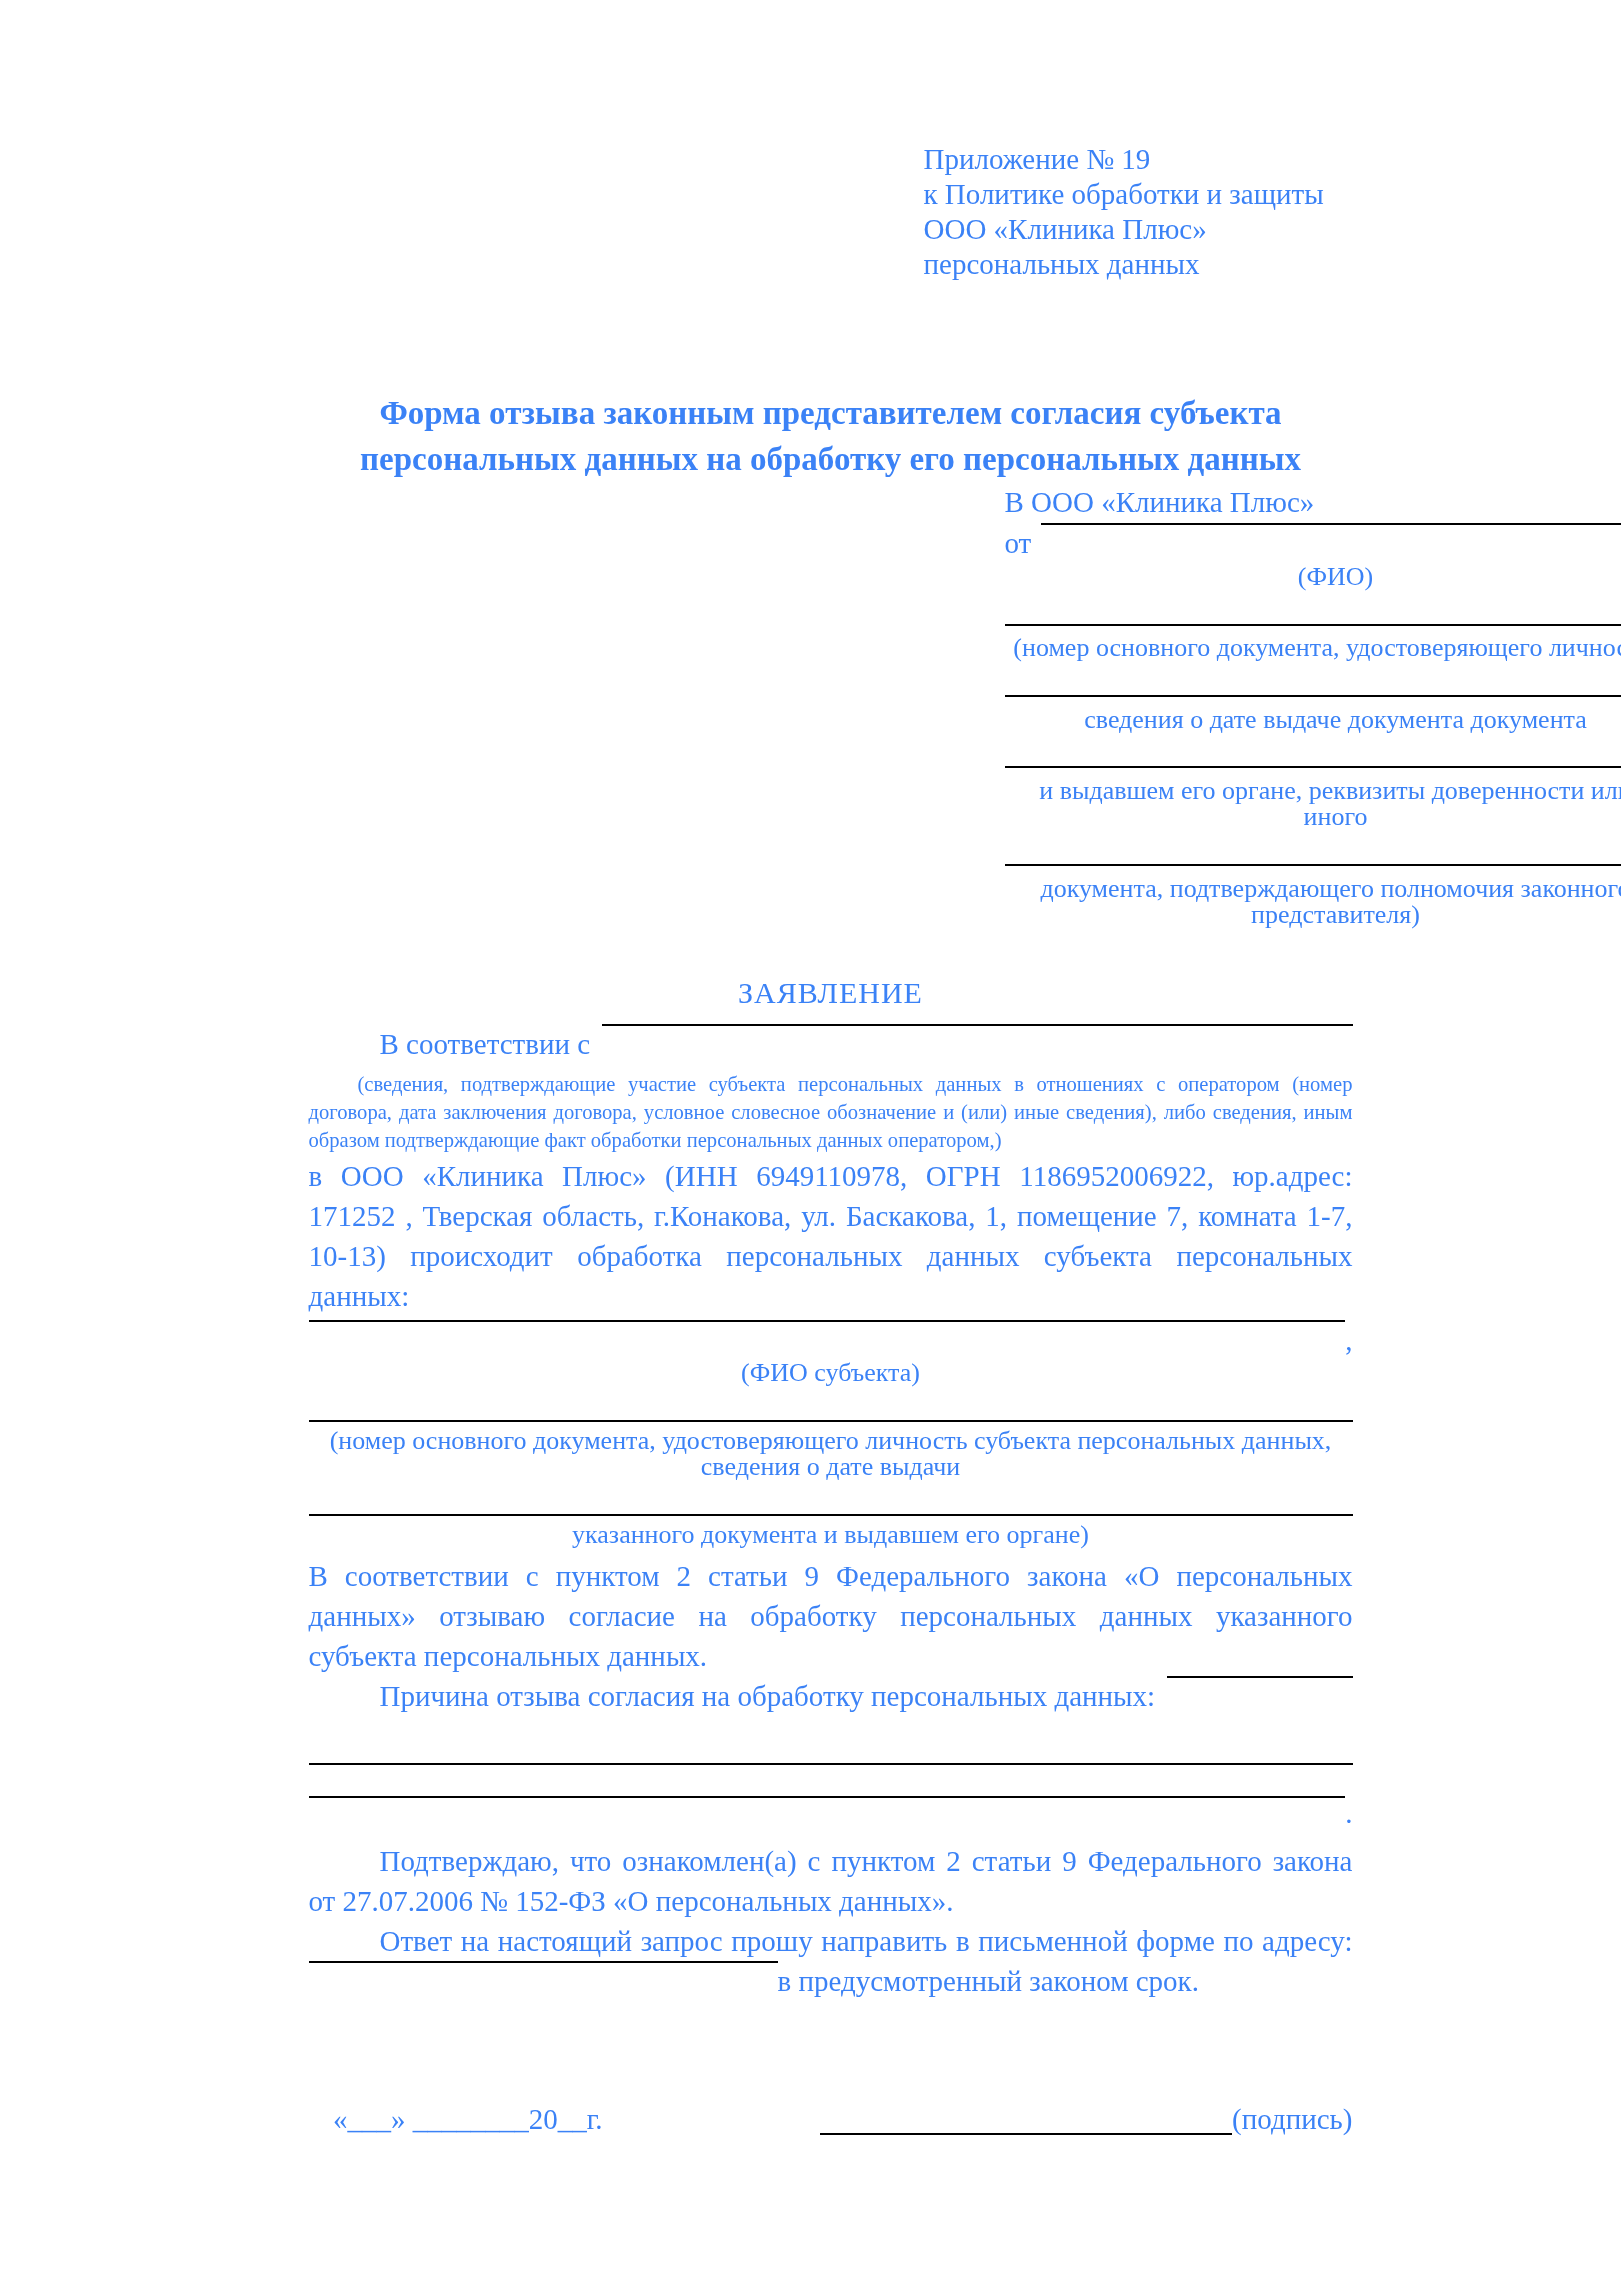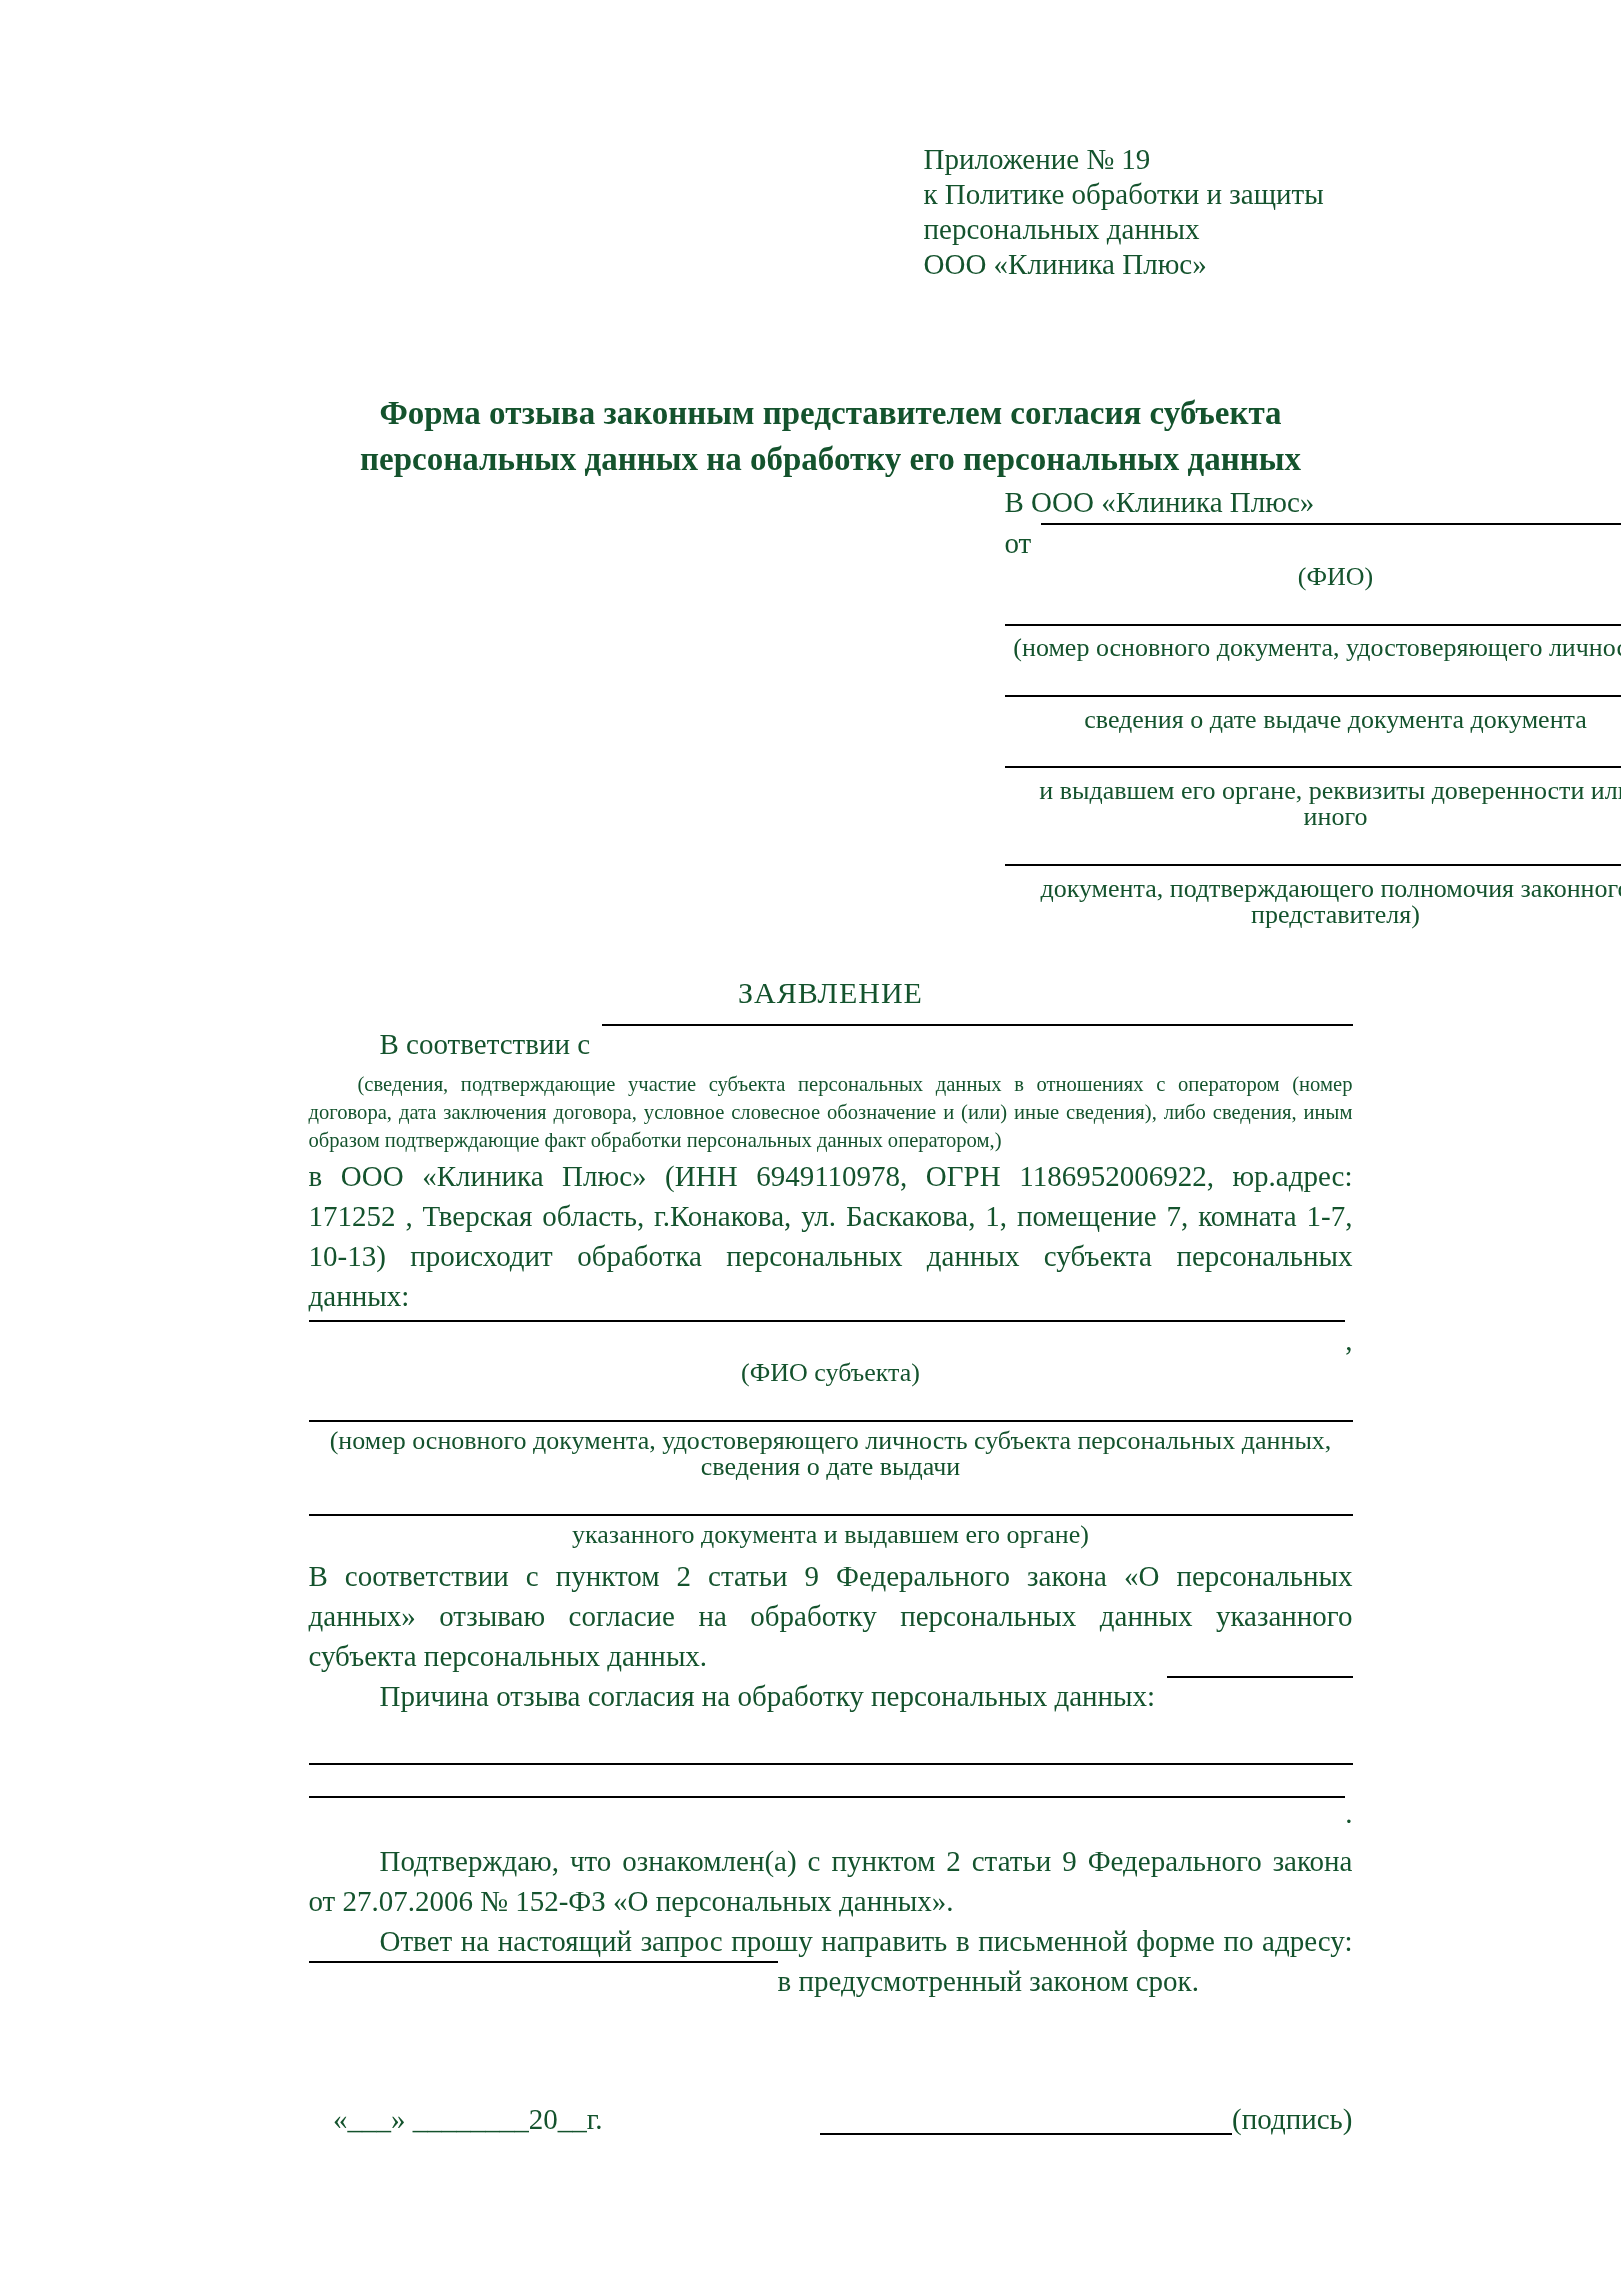"Приложение № 19" .page { color: #14532d -> #3b82f6 }
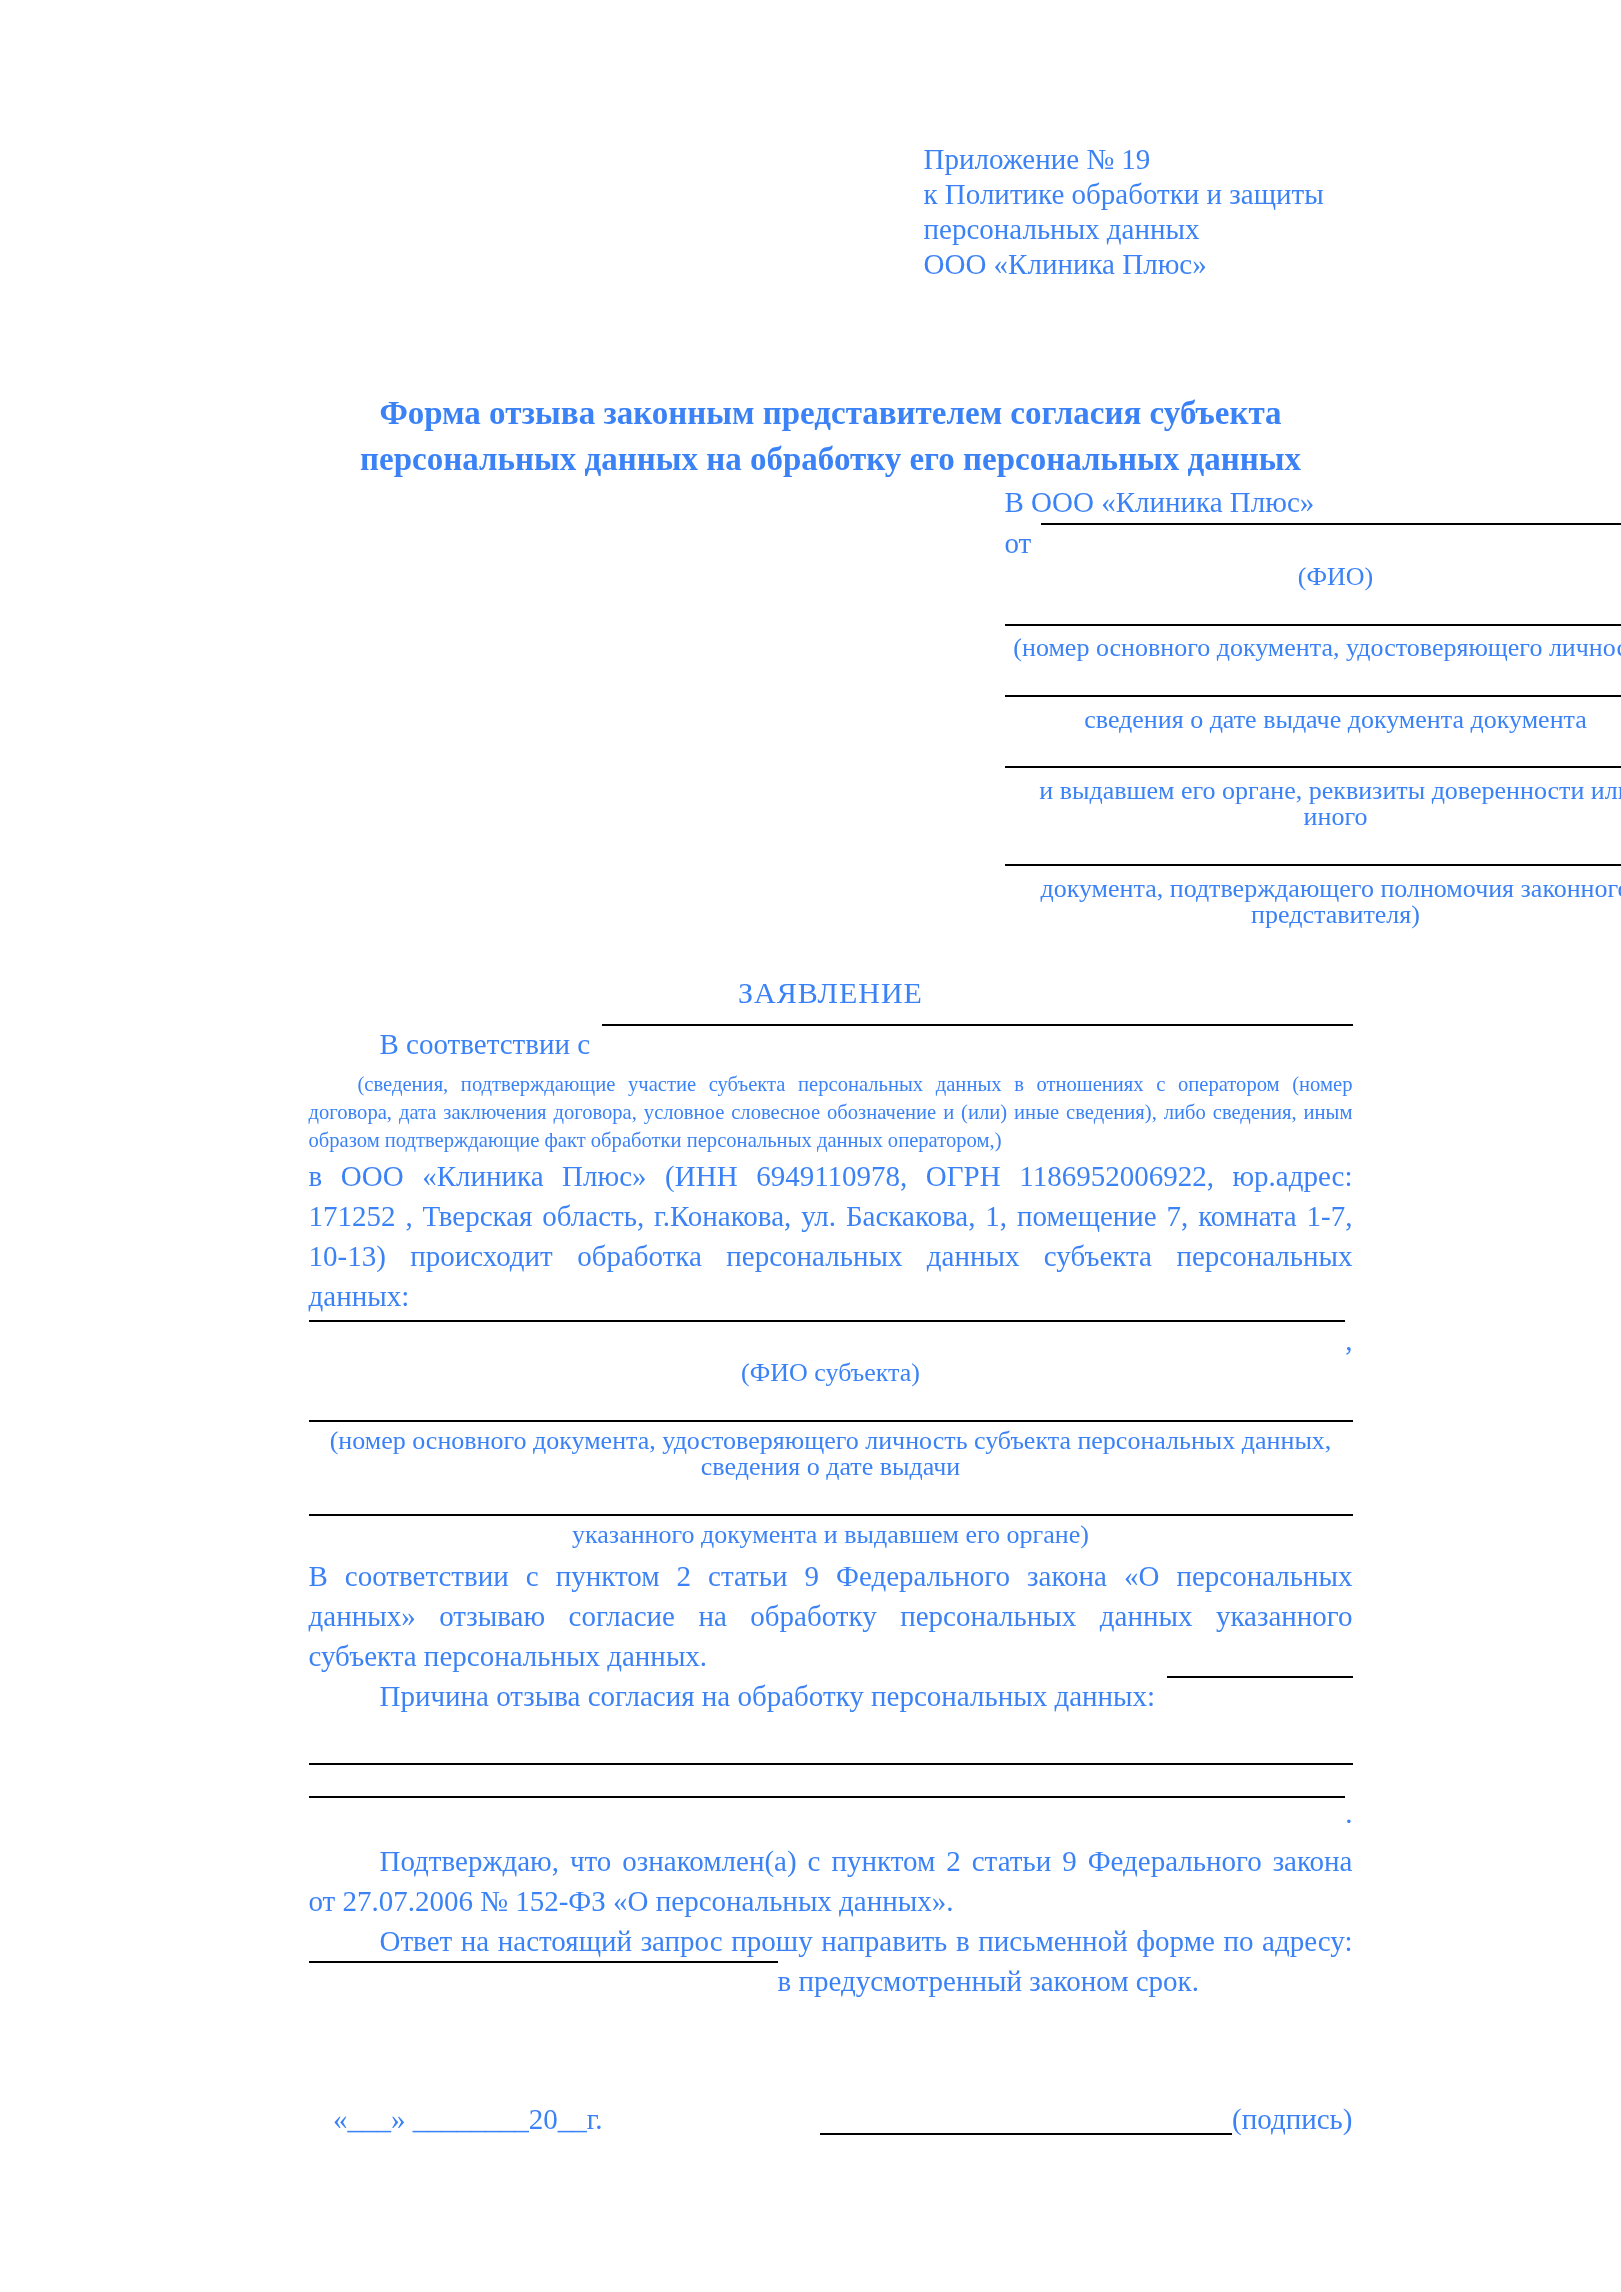"персональных данных" div { order: before "ООО «Клиника Плюс»" -> after "ООО «Клиника Плюс»" }
